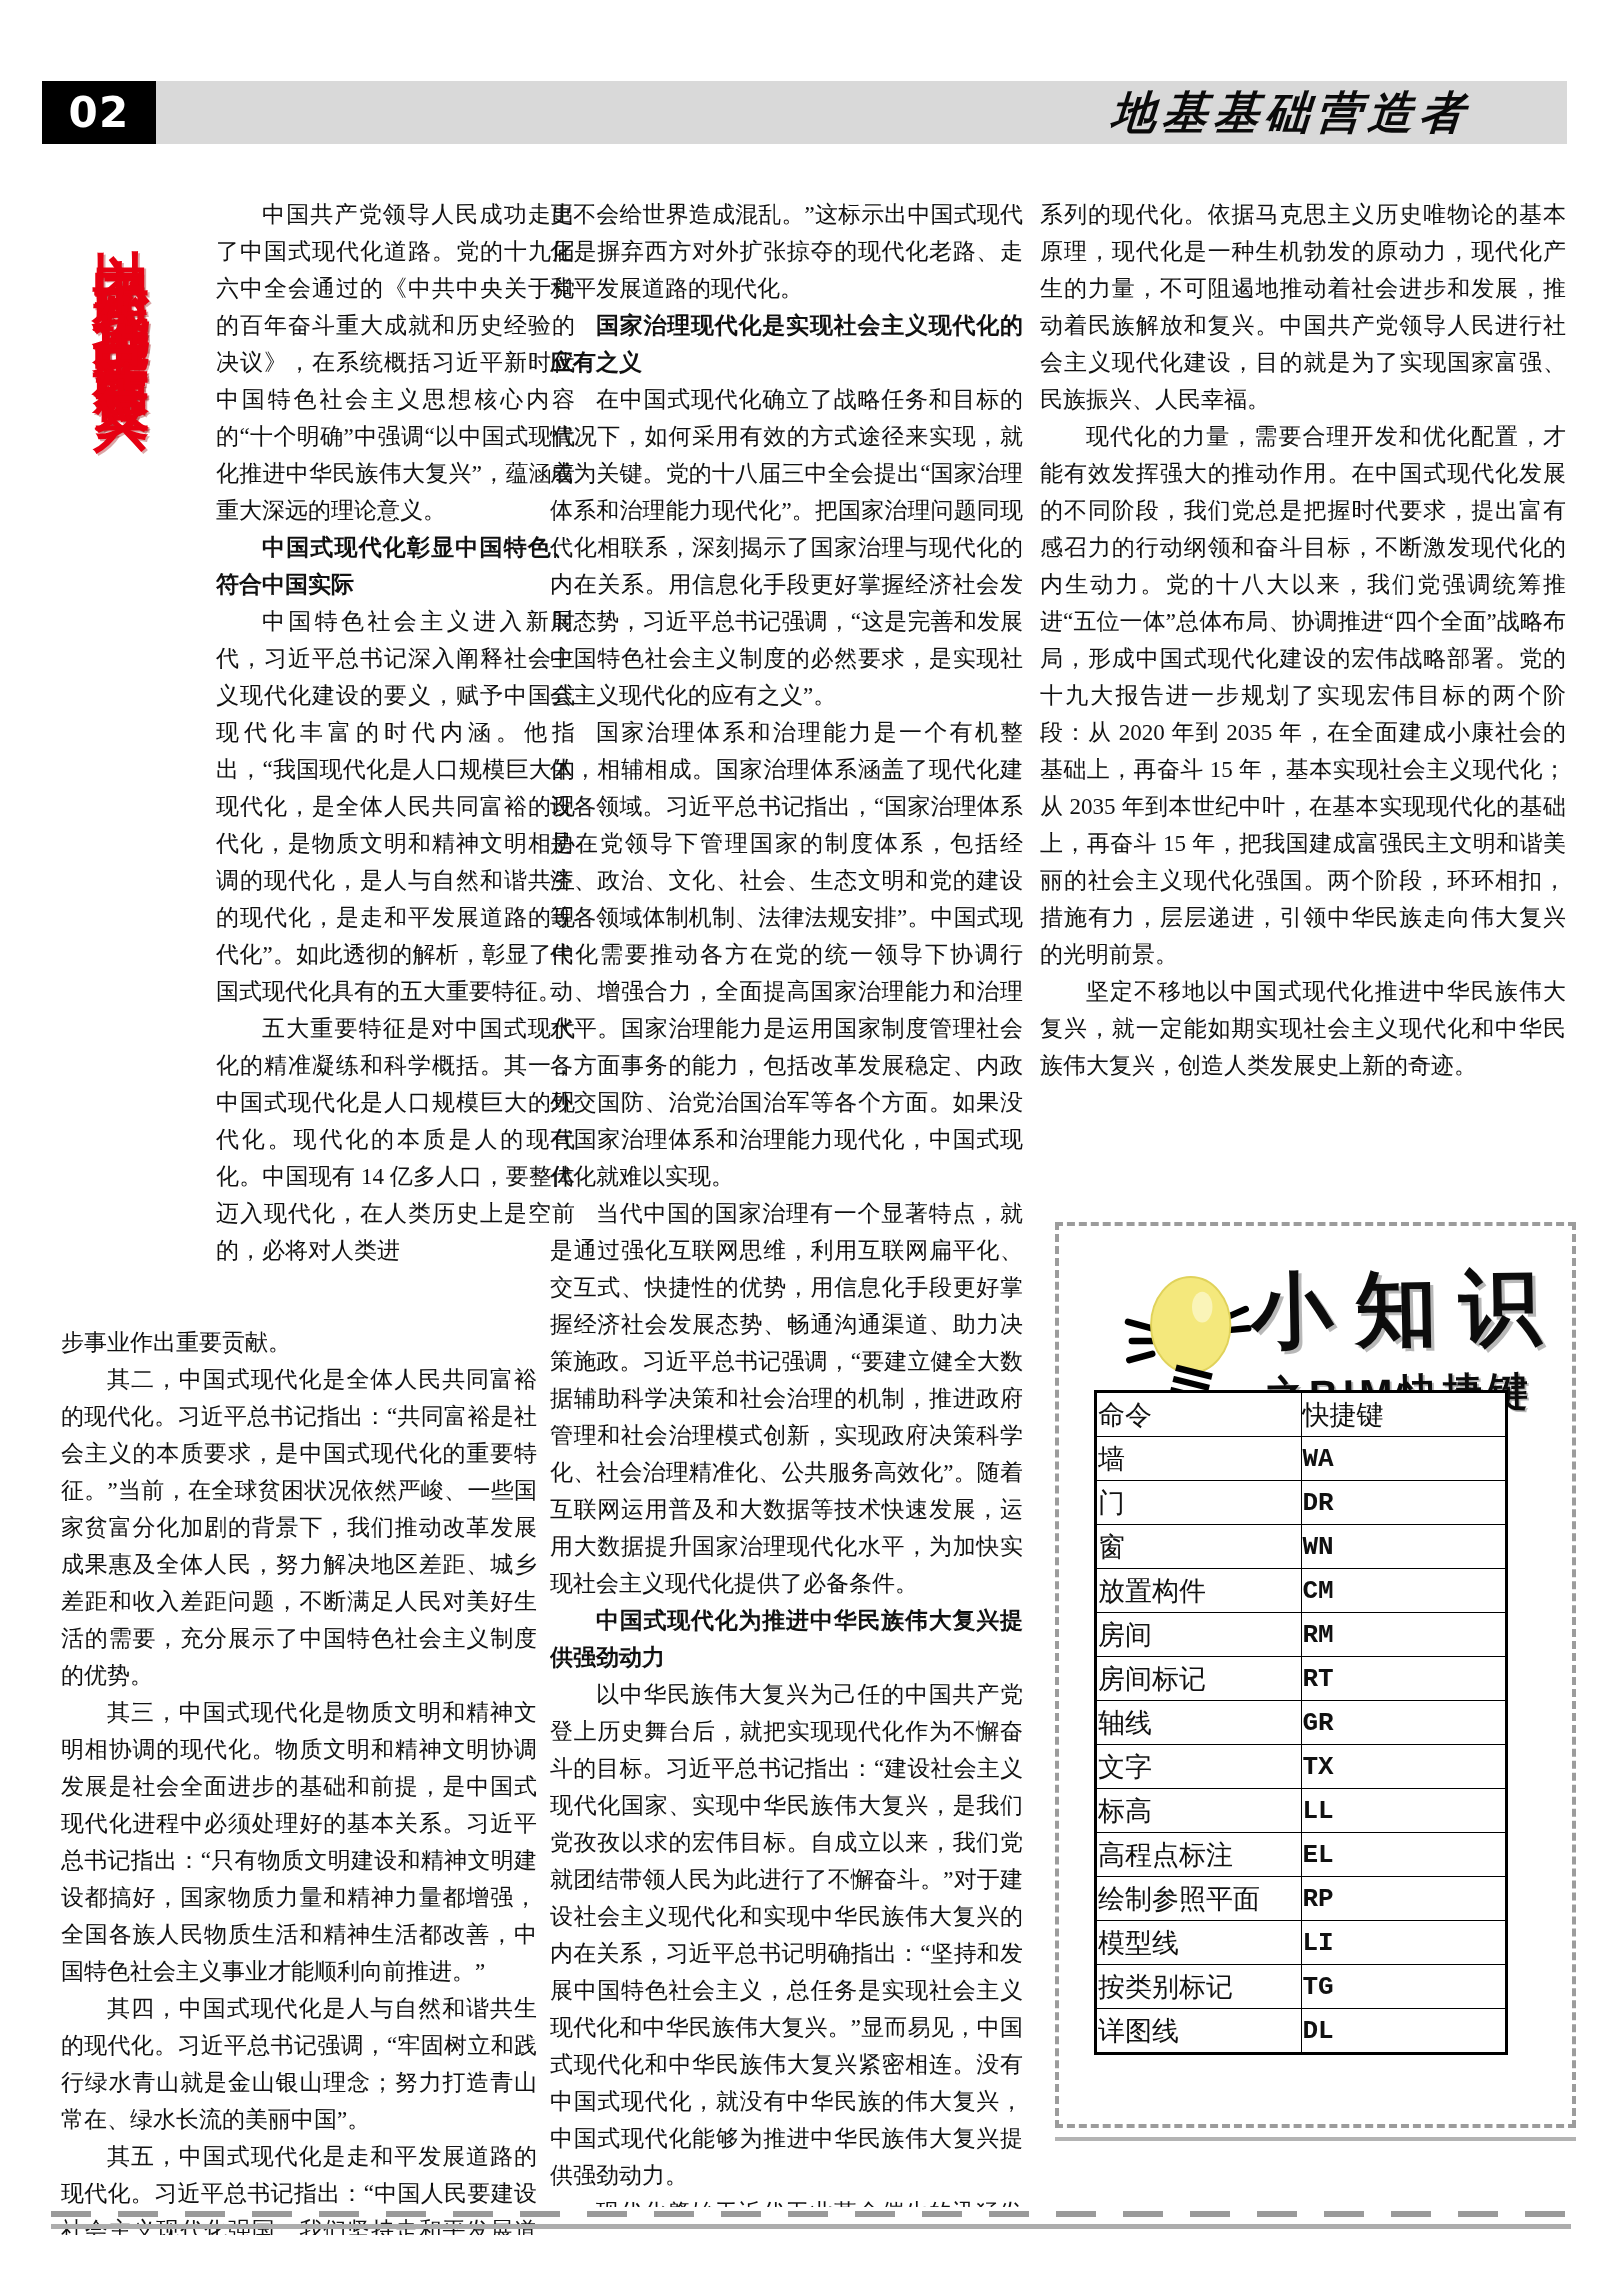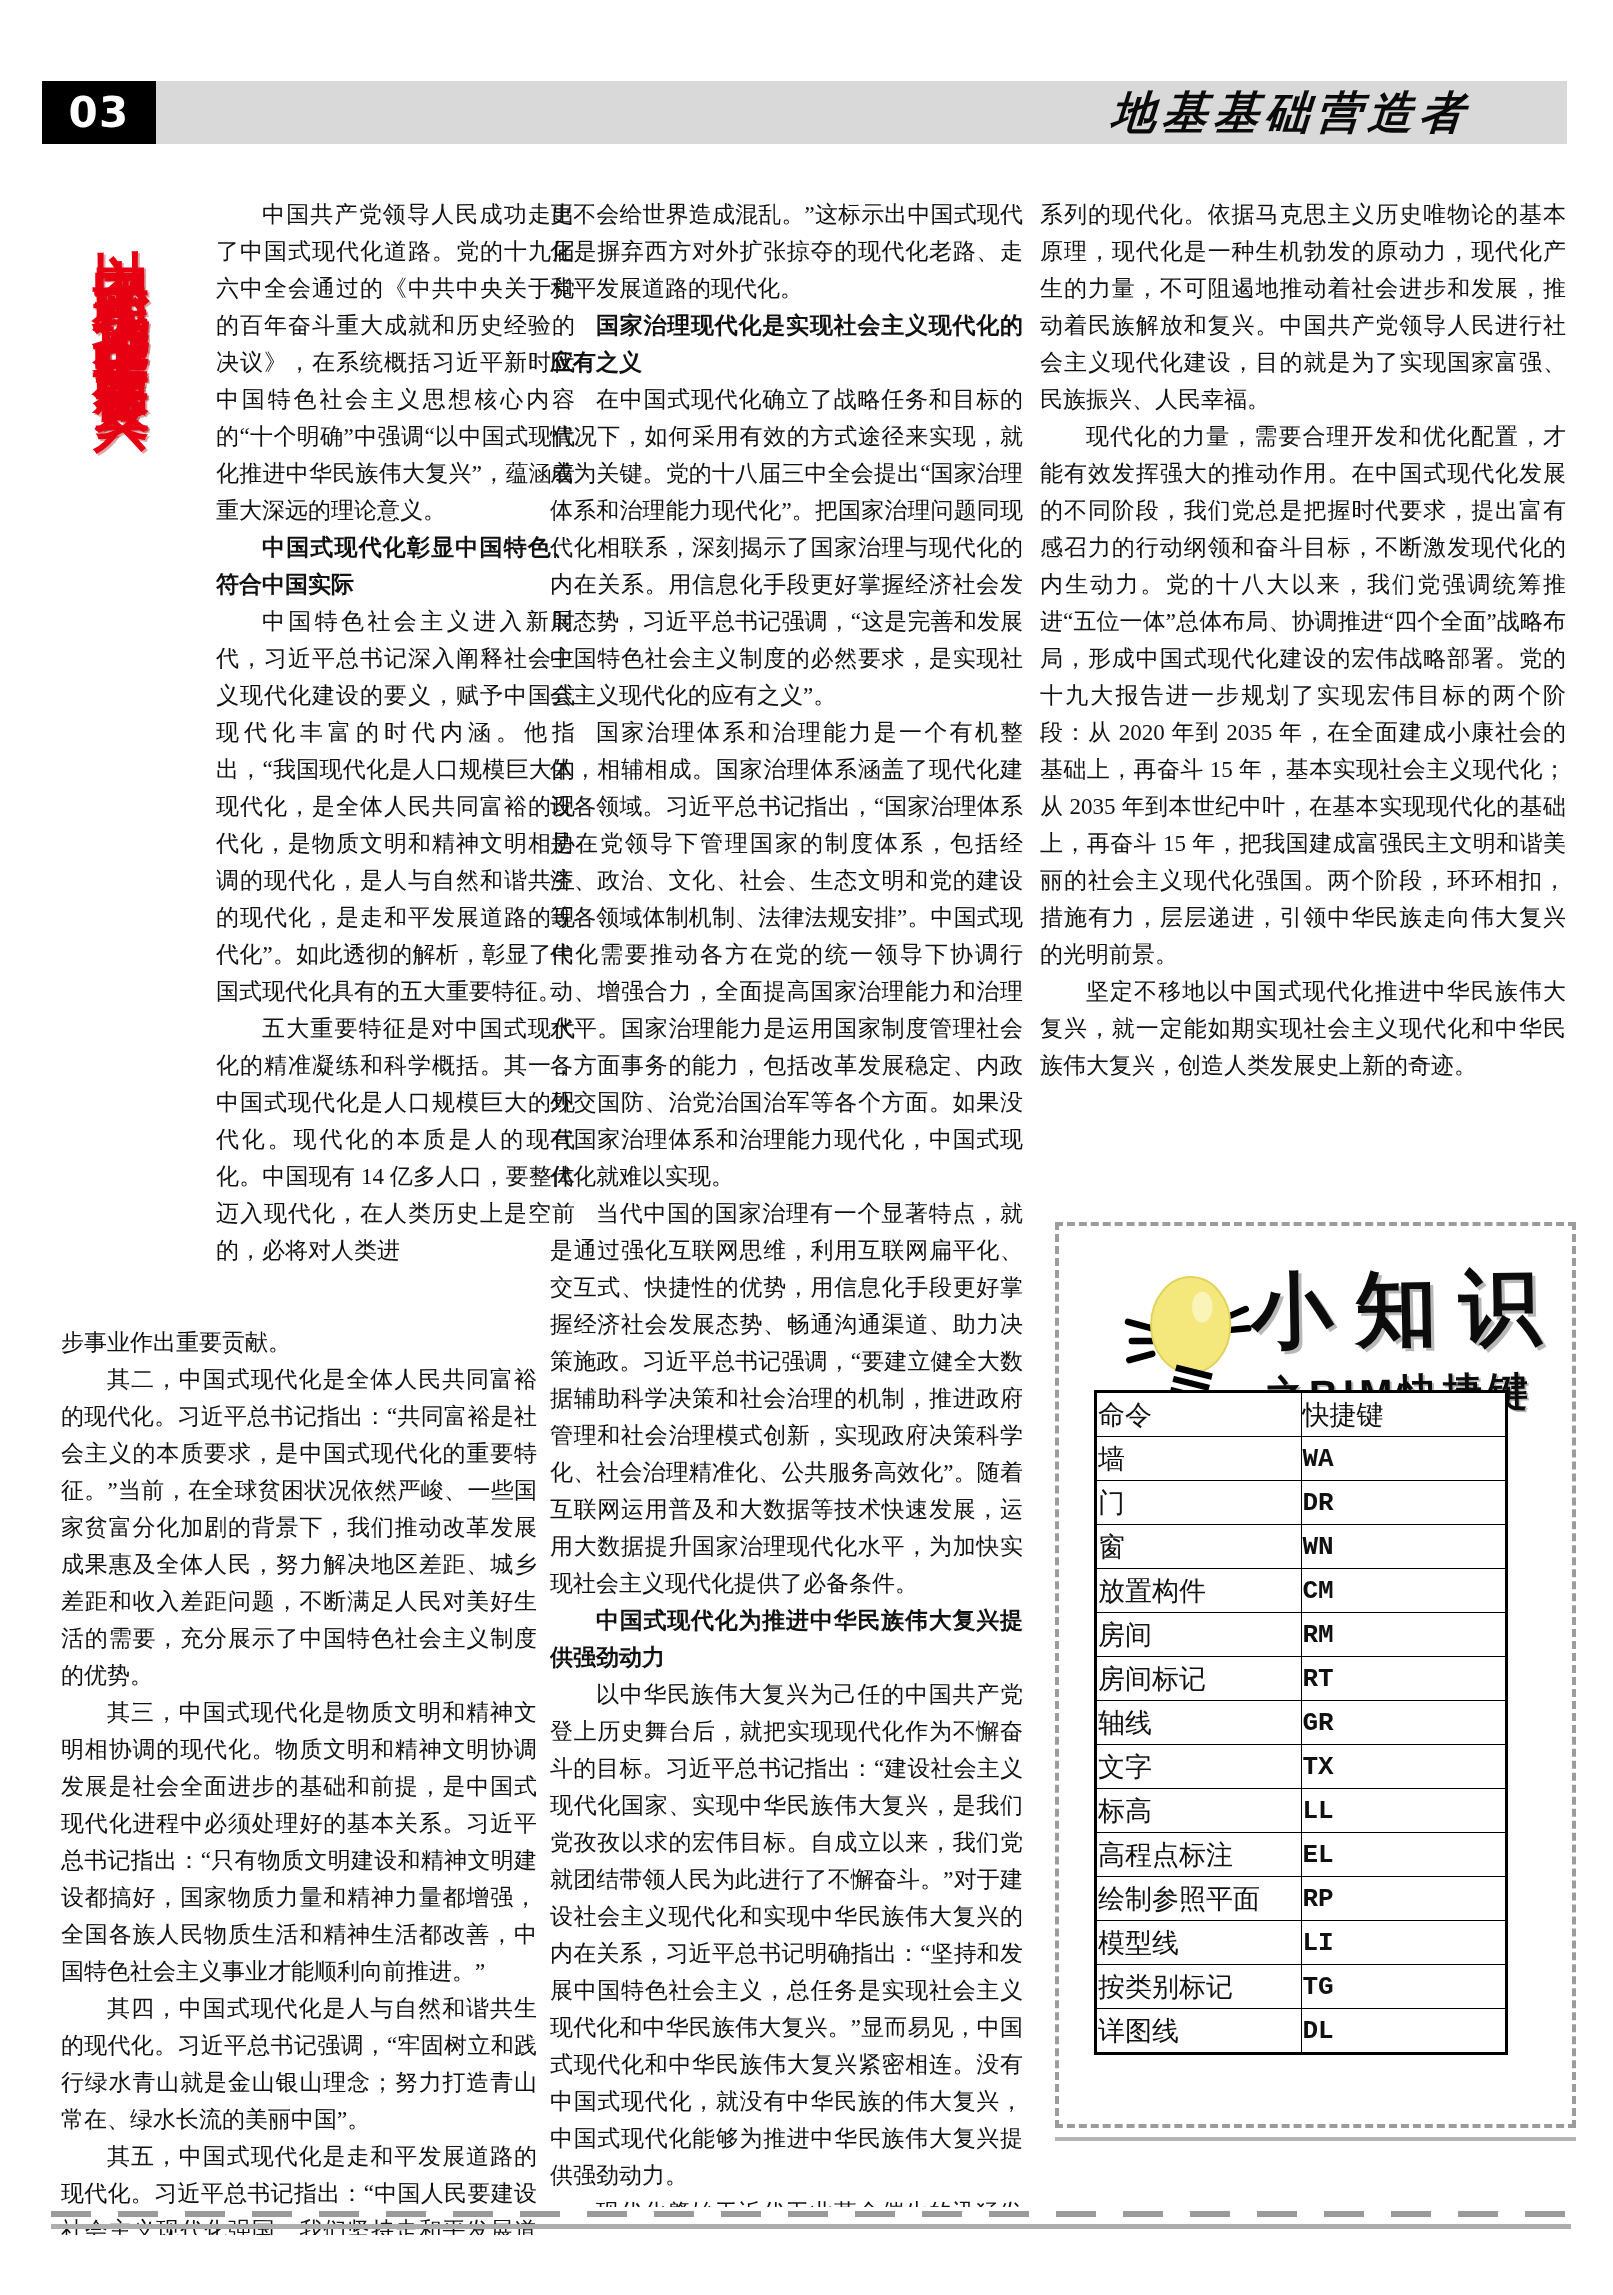"03" div.pagenum { text: 03 -> 02 }
